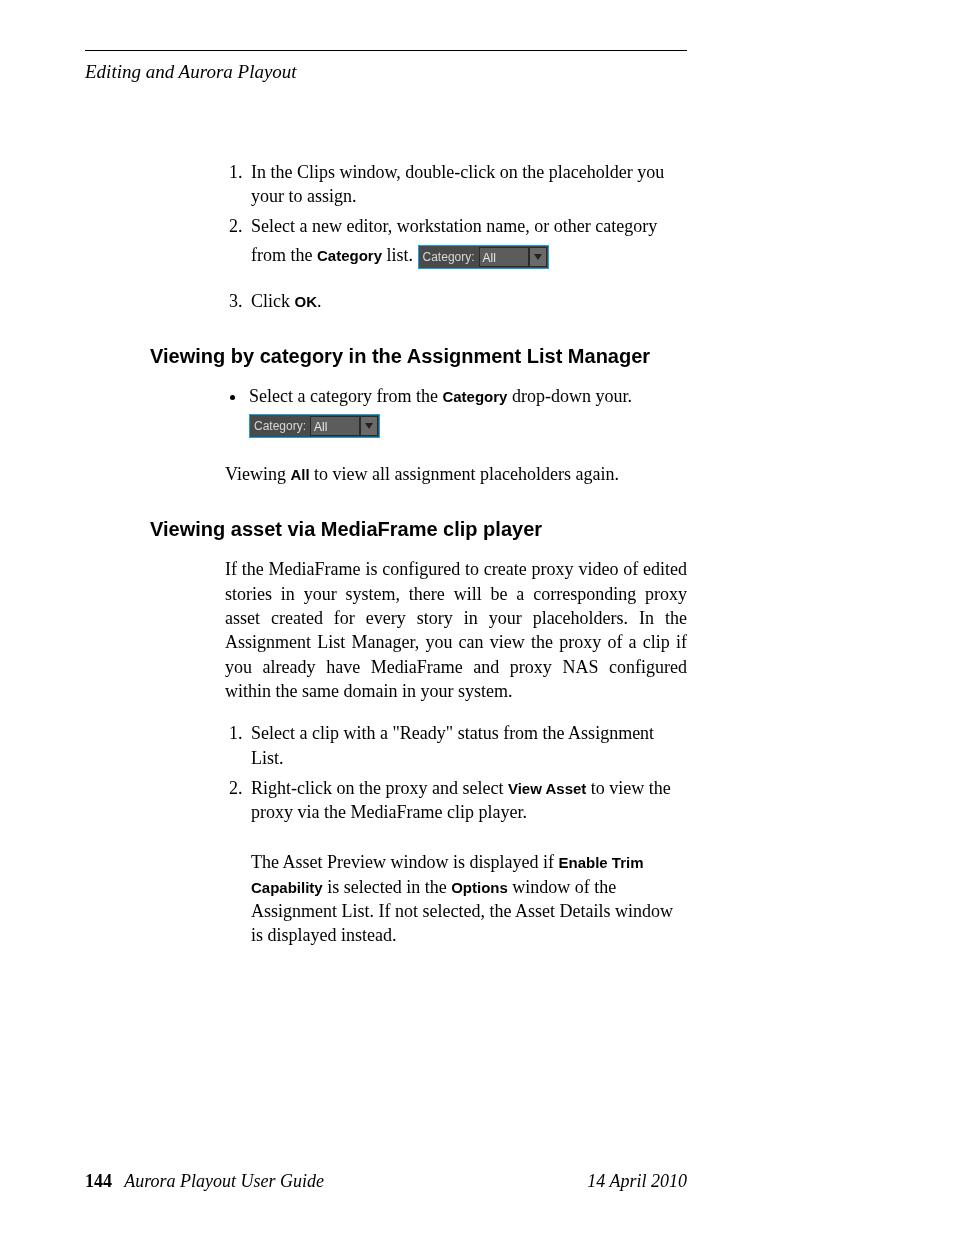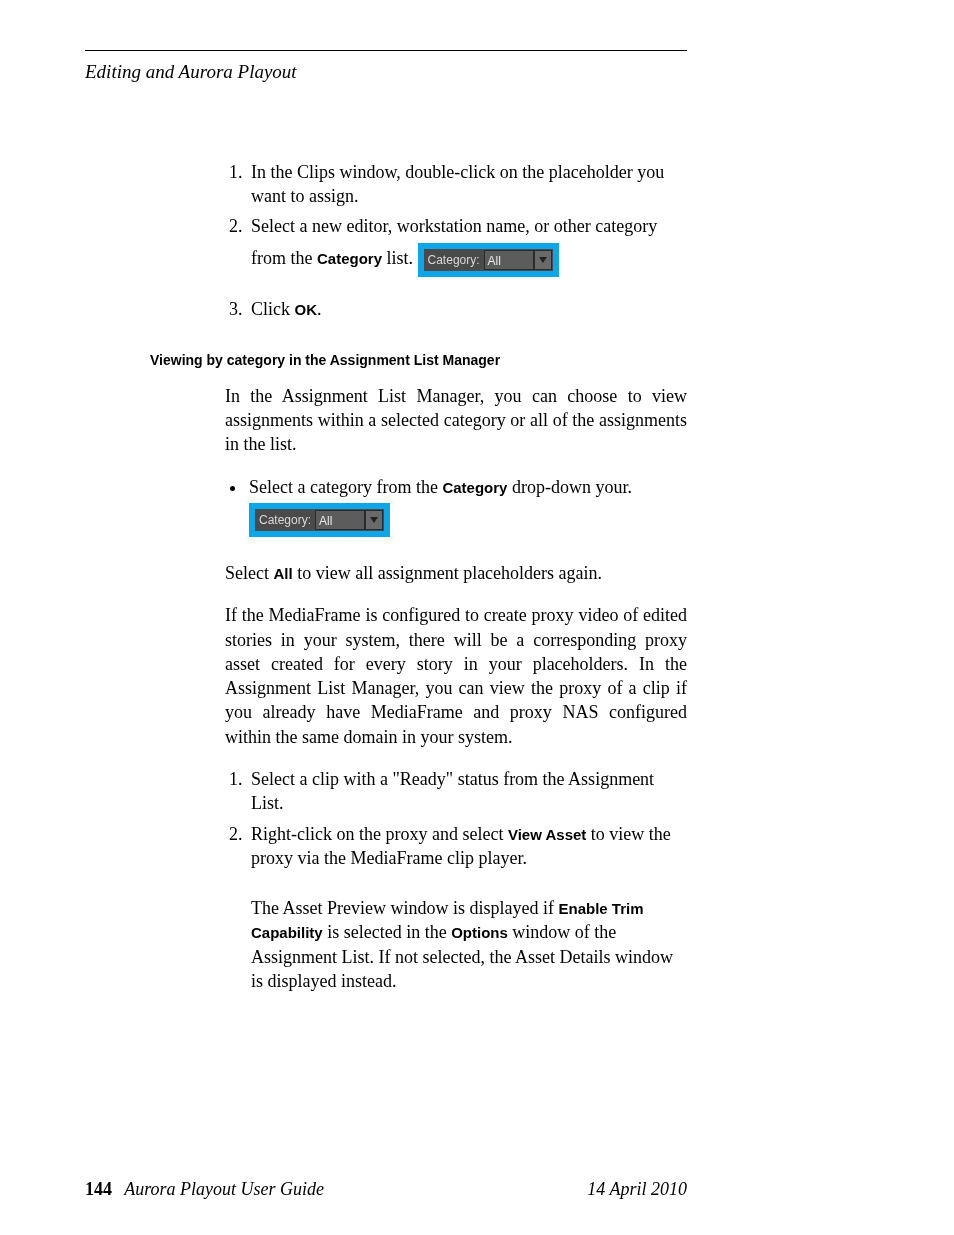"In the Clips window, double-click" li { text: want -> your }
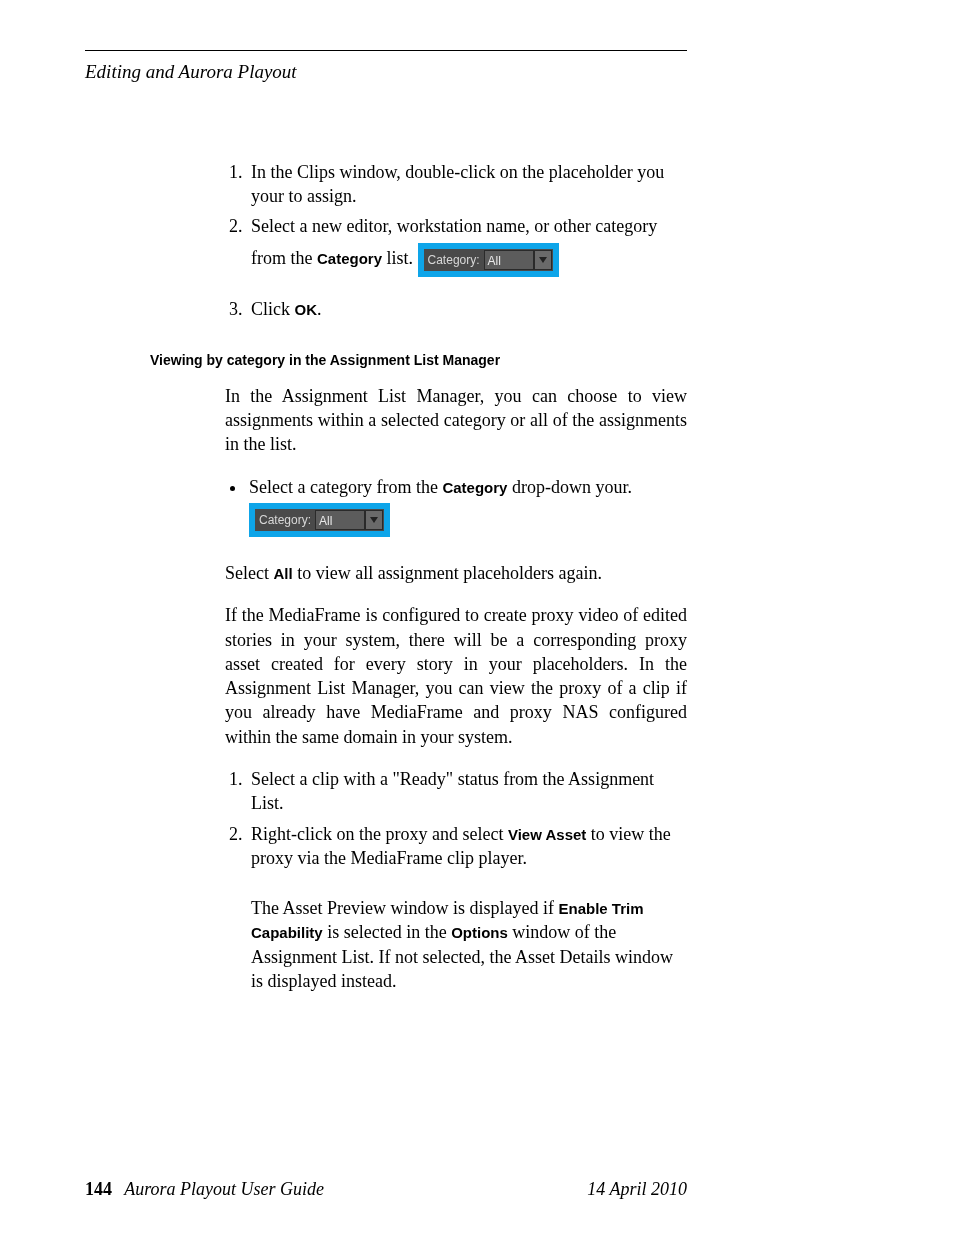"Category:" .cat-box { border: 6px solid #0ea5e9 -> 1px solid #0ea5e9 }
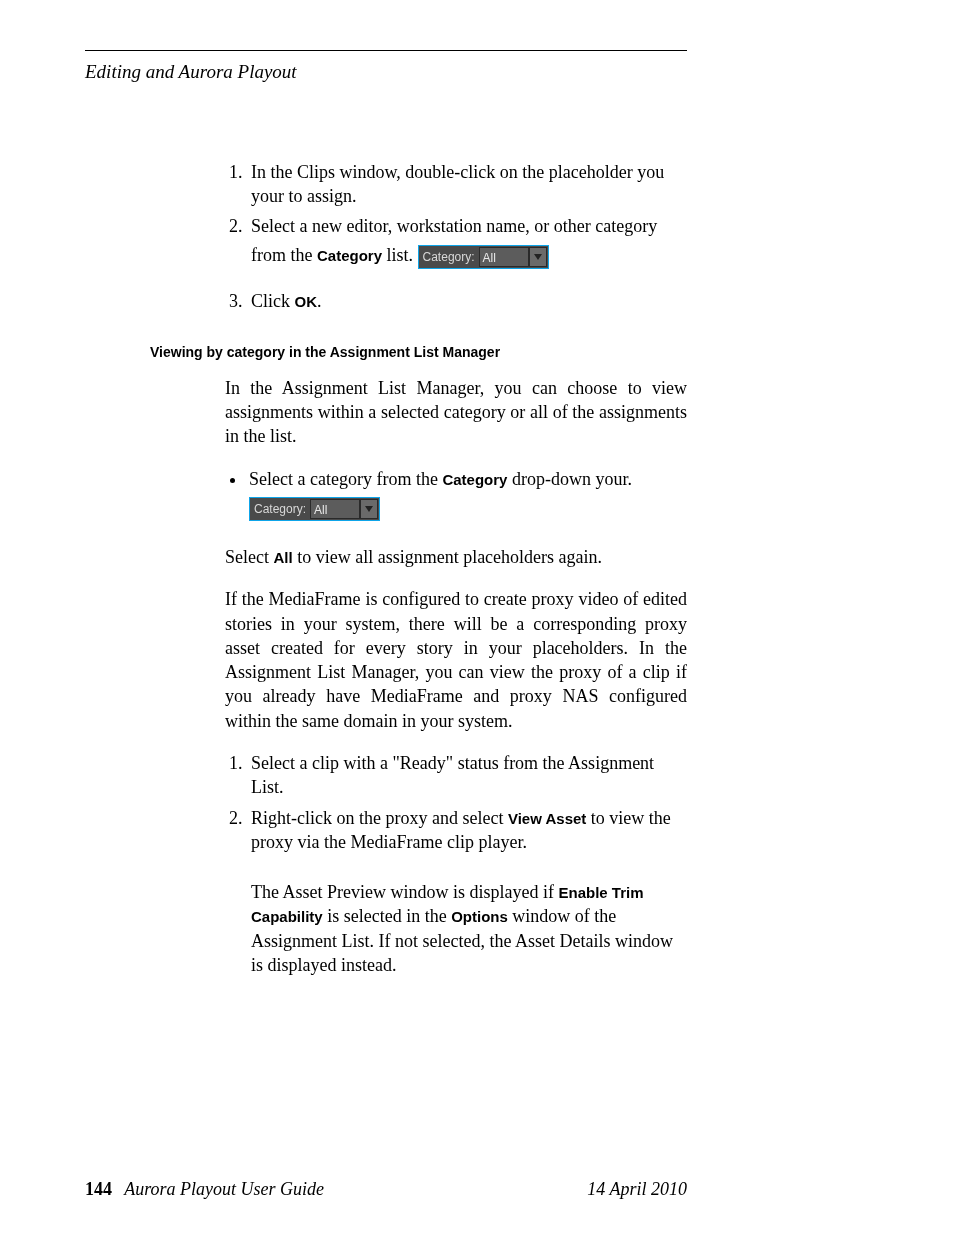"Viewing by category in the" h2.section { font-size: 14px -> 20px }
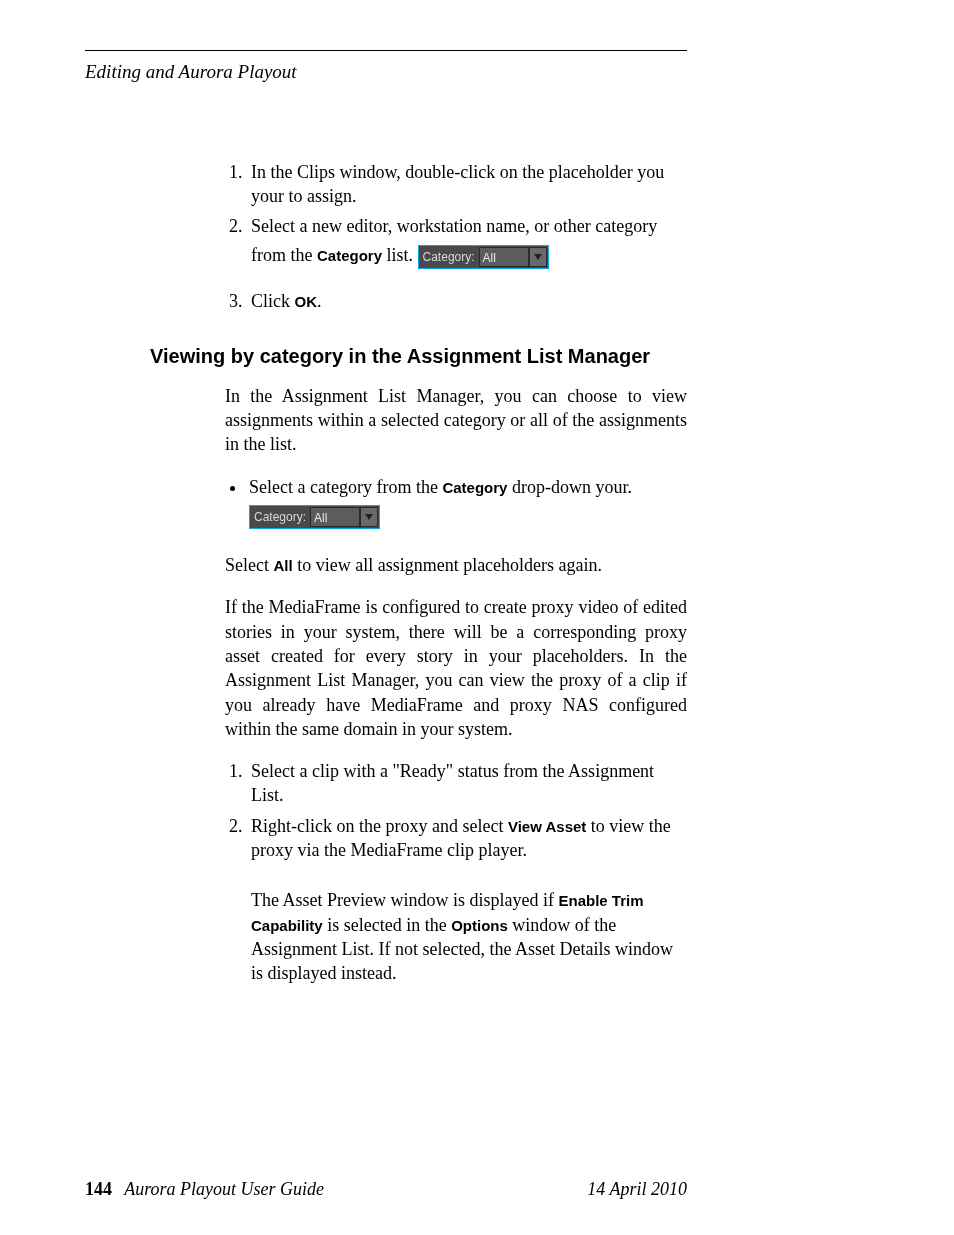"In the Assignment List Manager," div.para { html: <div>In the Assignment List Manager, you can choose to view assignments within a selected category or all of the assignments in the list.</div> -> none }
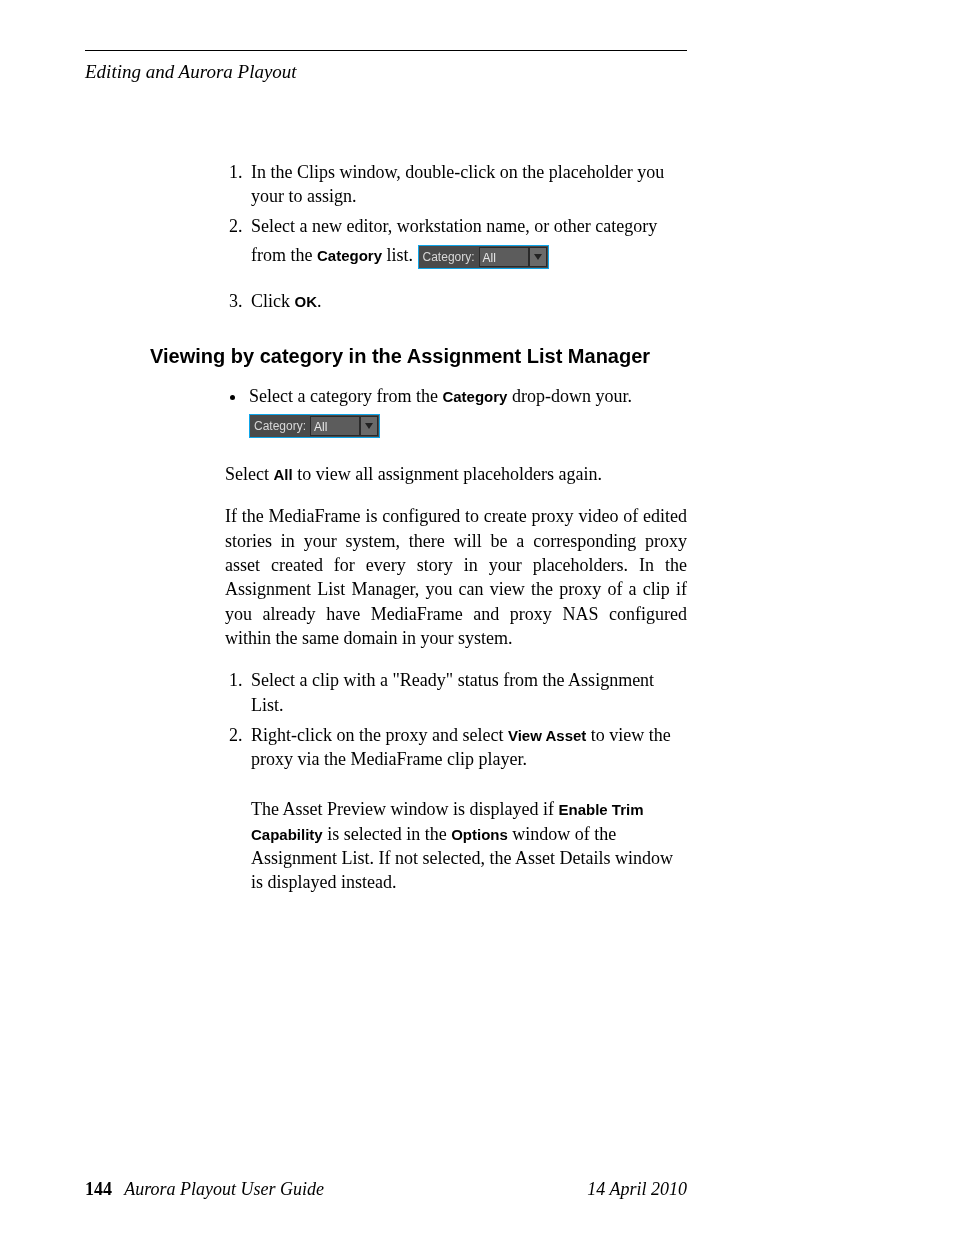"Select" span { text: Select -> Viewing }
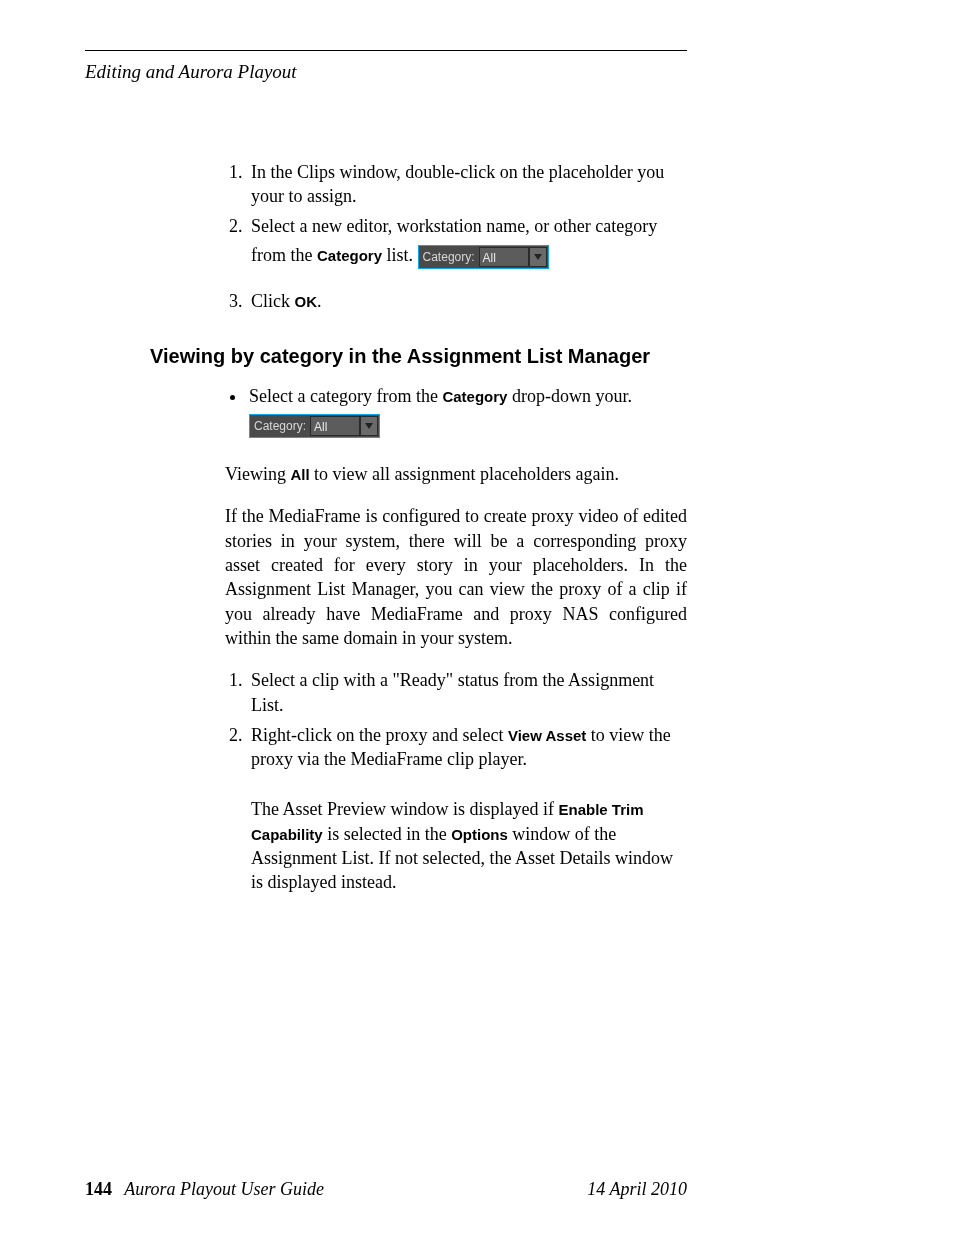"Viewing asset via MediaFrame clip" h2.section { html: none -> <h2>Viewing asset via MediaFrame clip player</h2> }
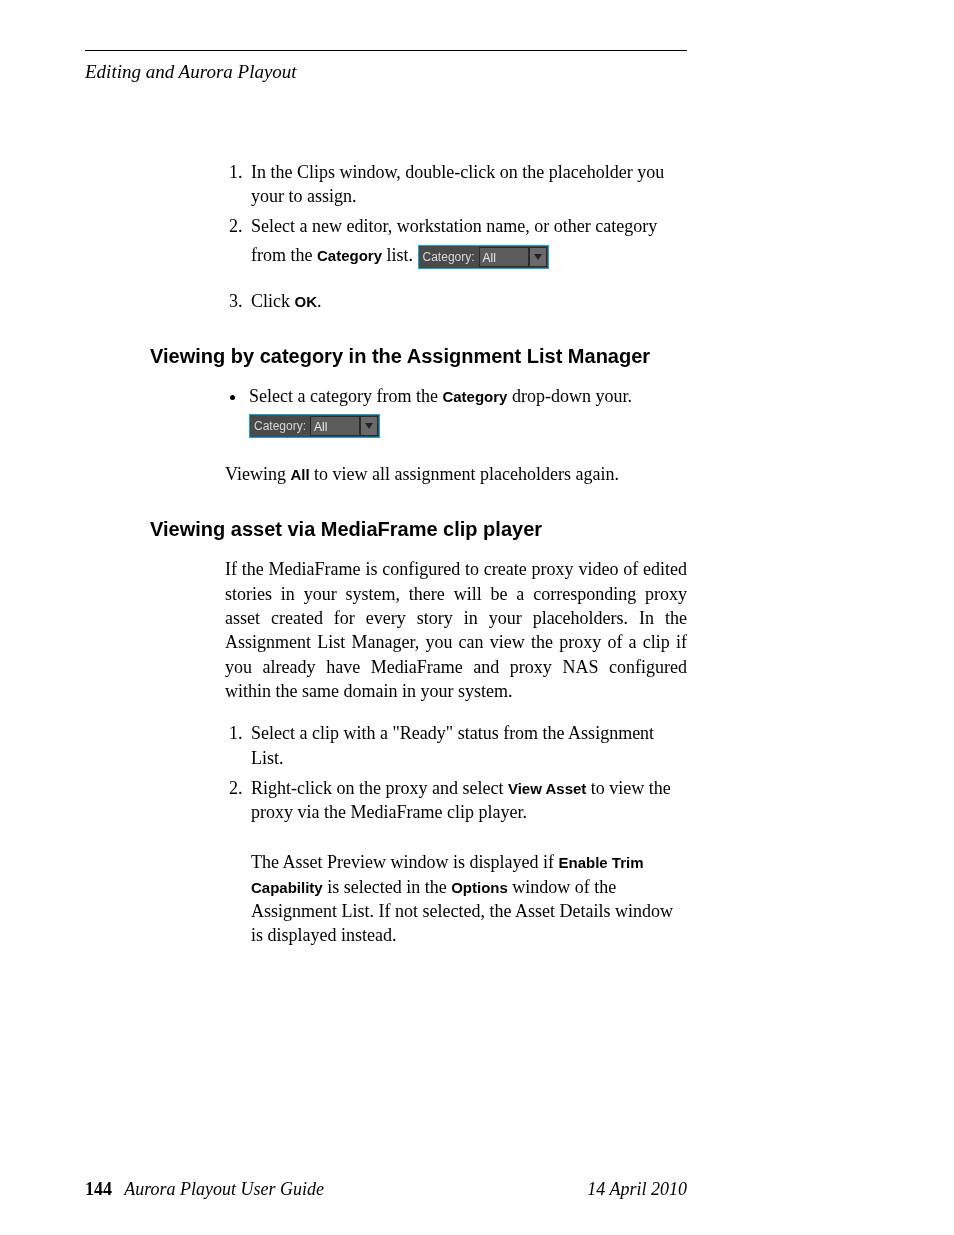"144 Aurora Playout User Guide" .footer { bottom: 34px -> 42px }
